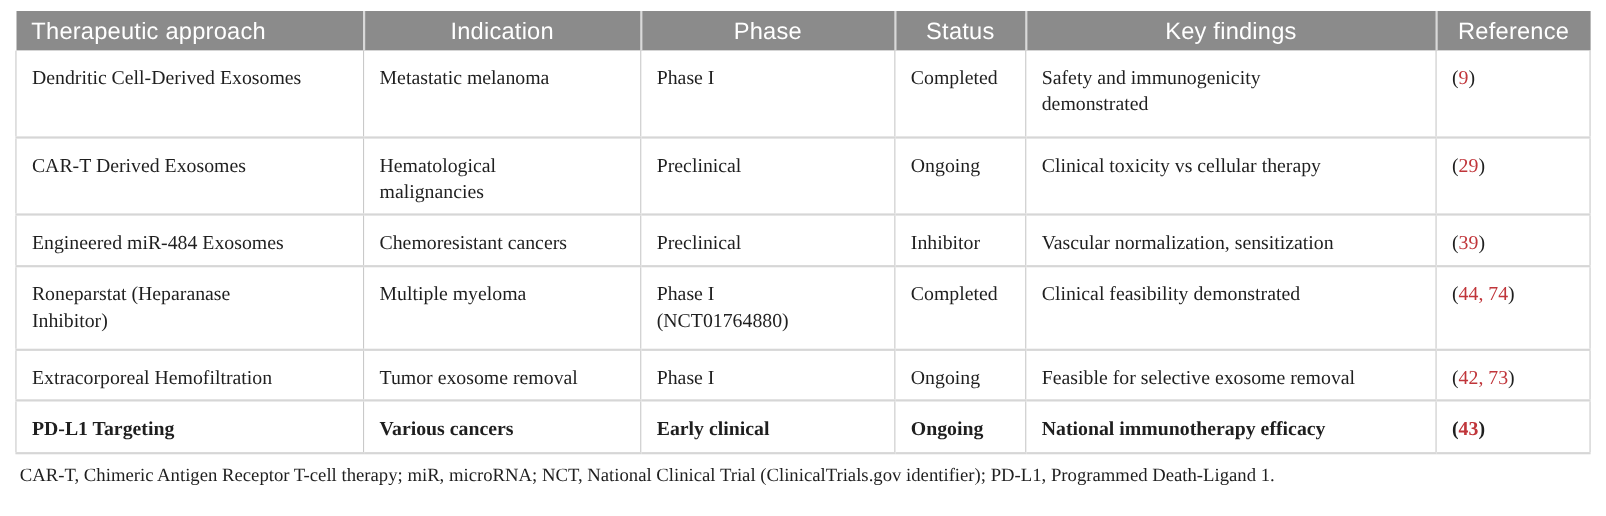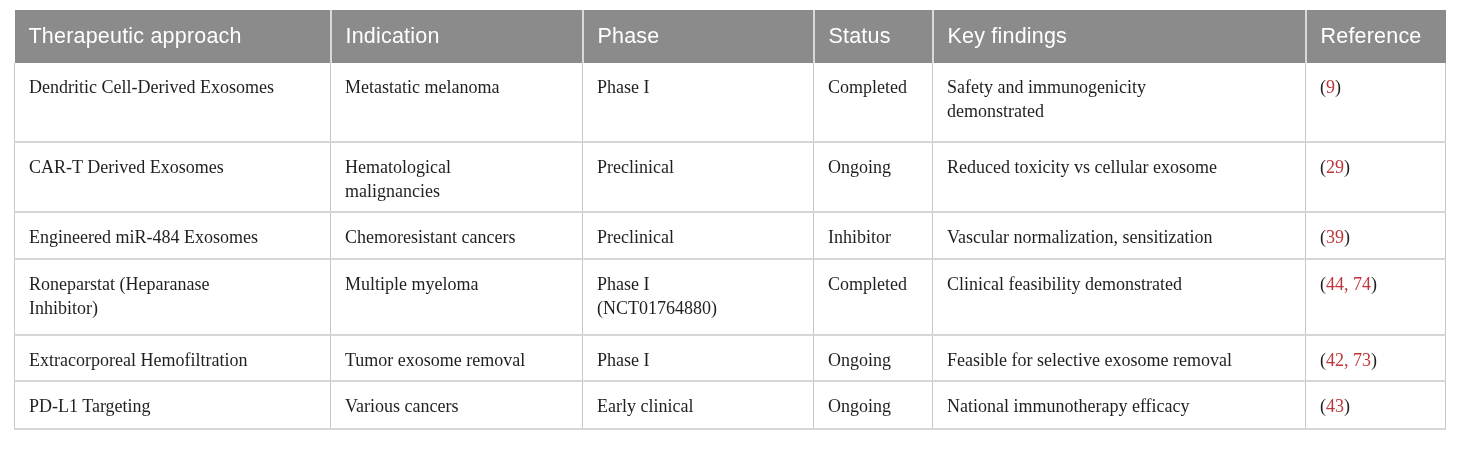"Therapeutic approach" thead th { height: 53px -> 36px }
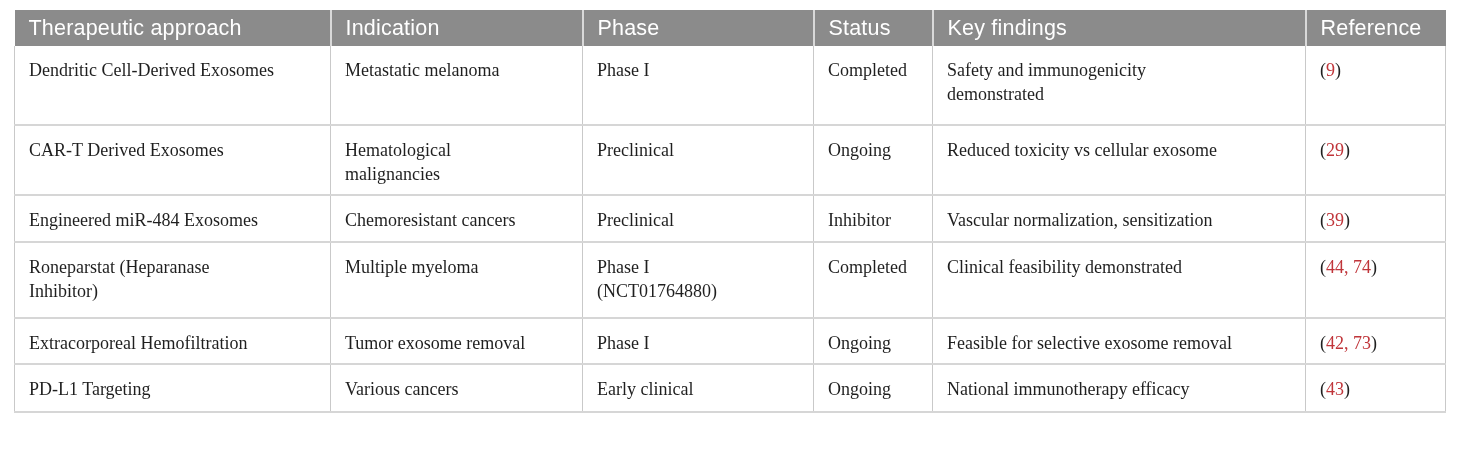"Indication" thead th + th { text-align: none -> center }
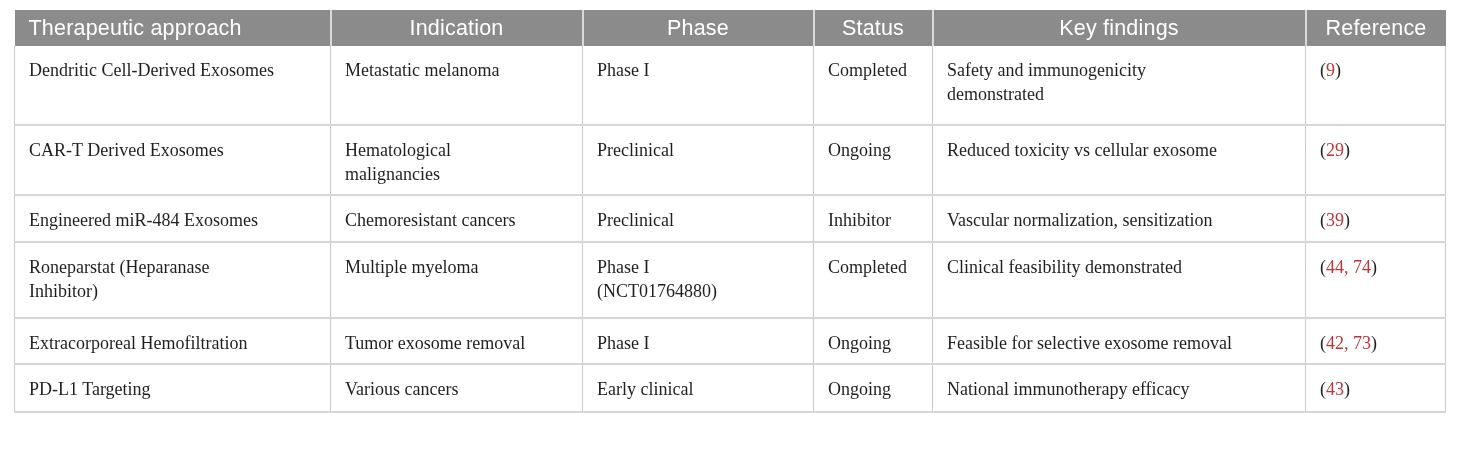"Reduced toxicity vs cellular exosome" span.cell-text { text: Reduced toxicity vs cellular exosome -> Clinical toxicity vs cellular therapy }
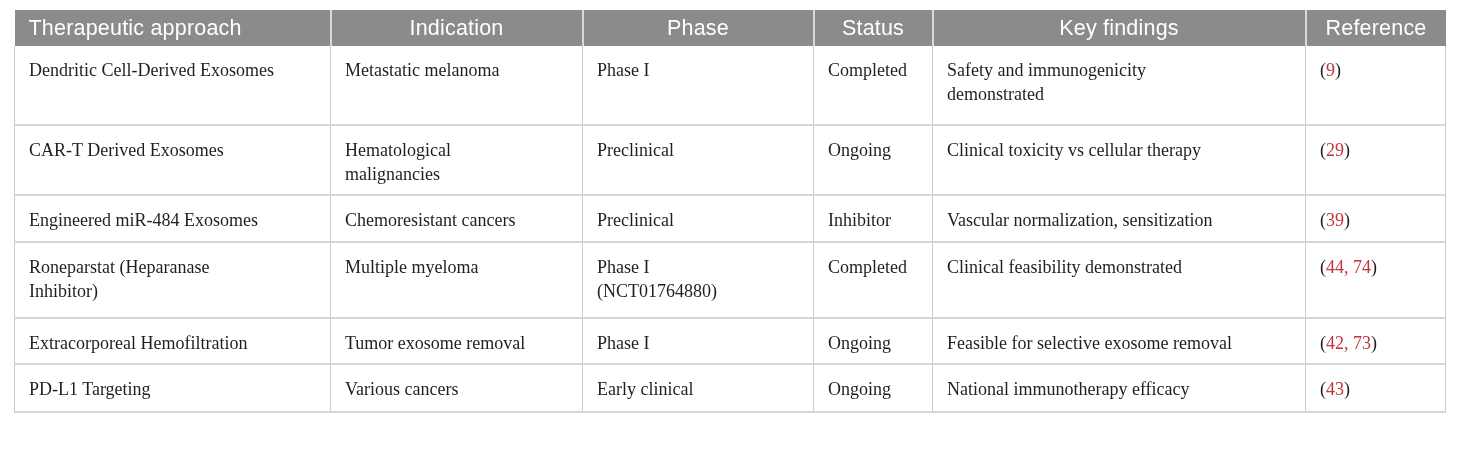"PD-L1 Targeting" tbody tr:nth-child(6) { font-weight: none -> bold }
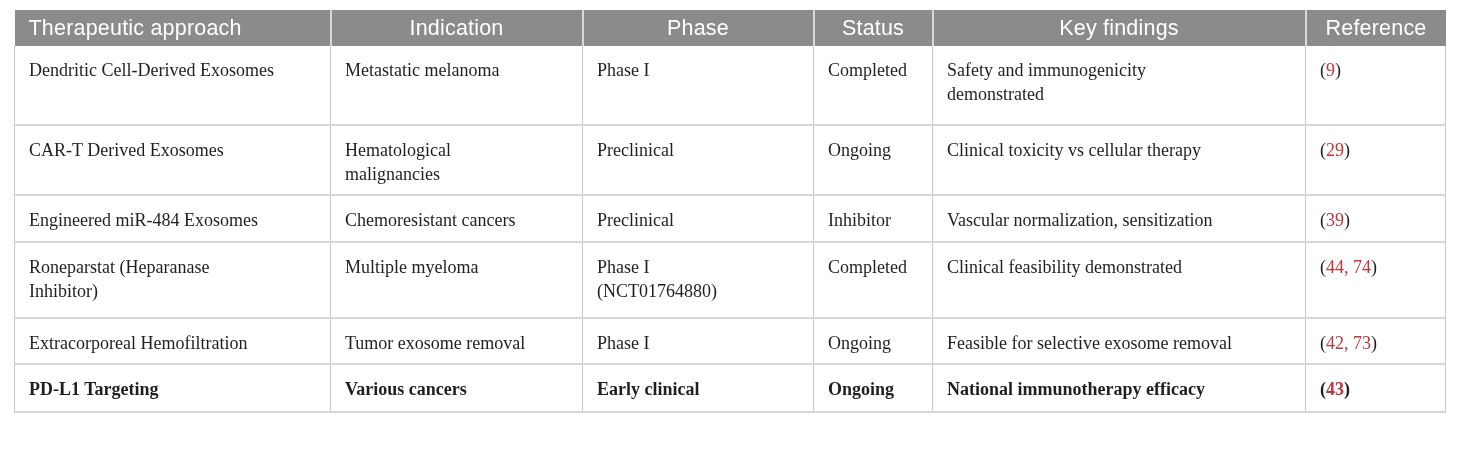"CAR-T, Chimeric Antigen Receptor T-cell" div.footnote { html: none -> <div>CAR-T, Chimeric Antigen Receptor T-cell therapy; miR, microRNA; NCT, National Clinical Trial (ClinicalTrials.gov identifier); PD-L1, Programmed Death-Ligand 1.</div> }
